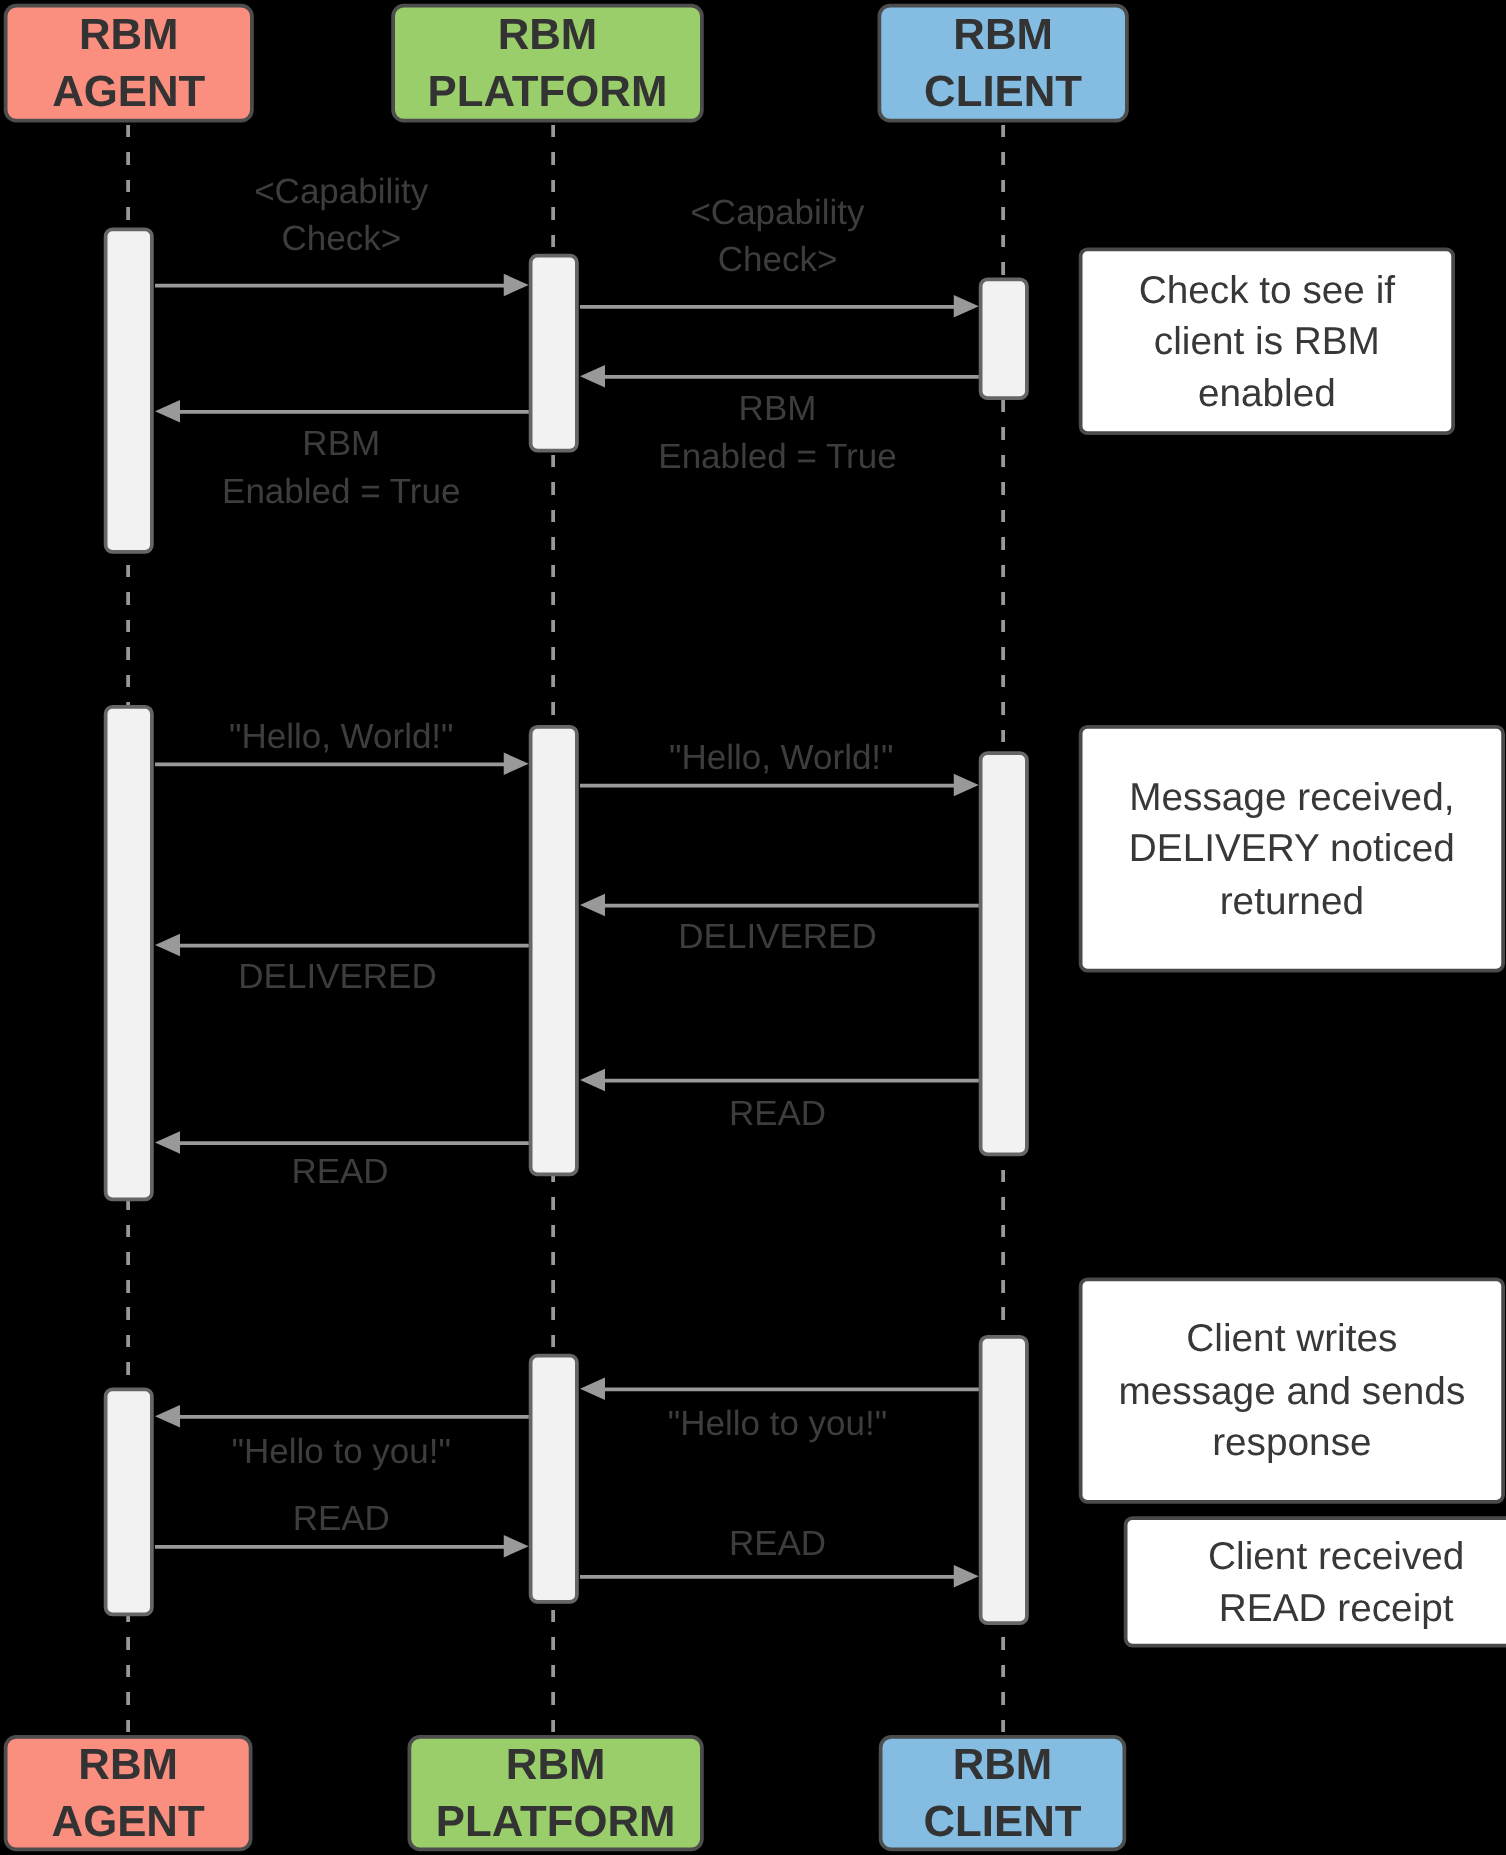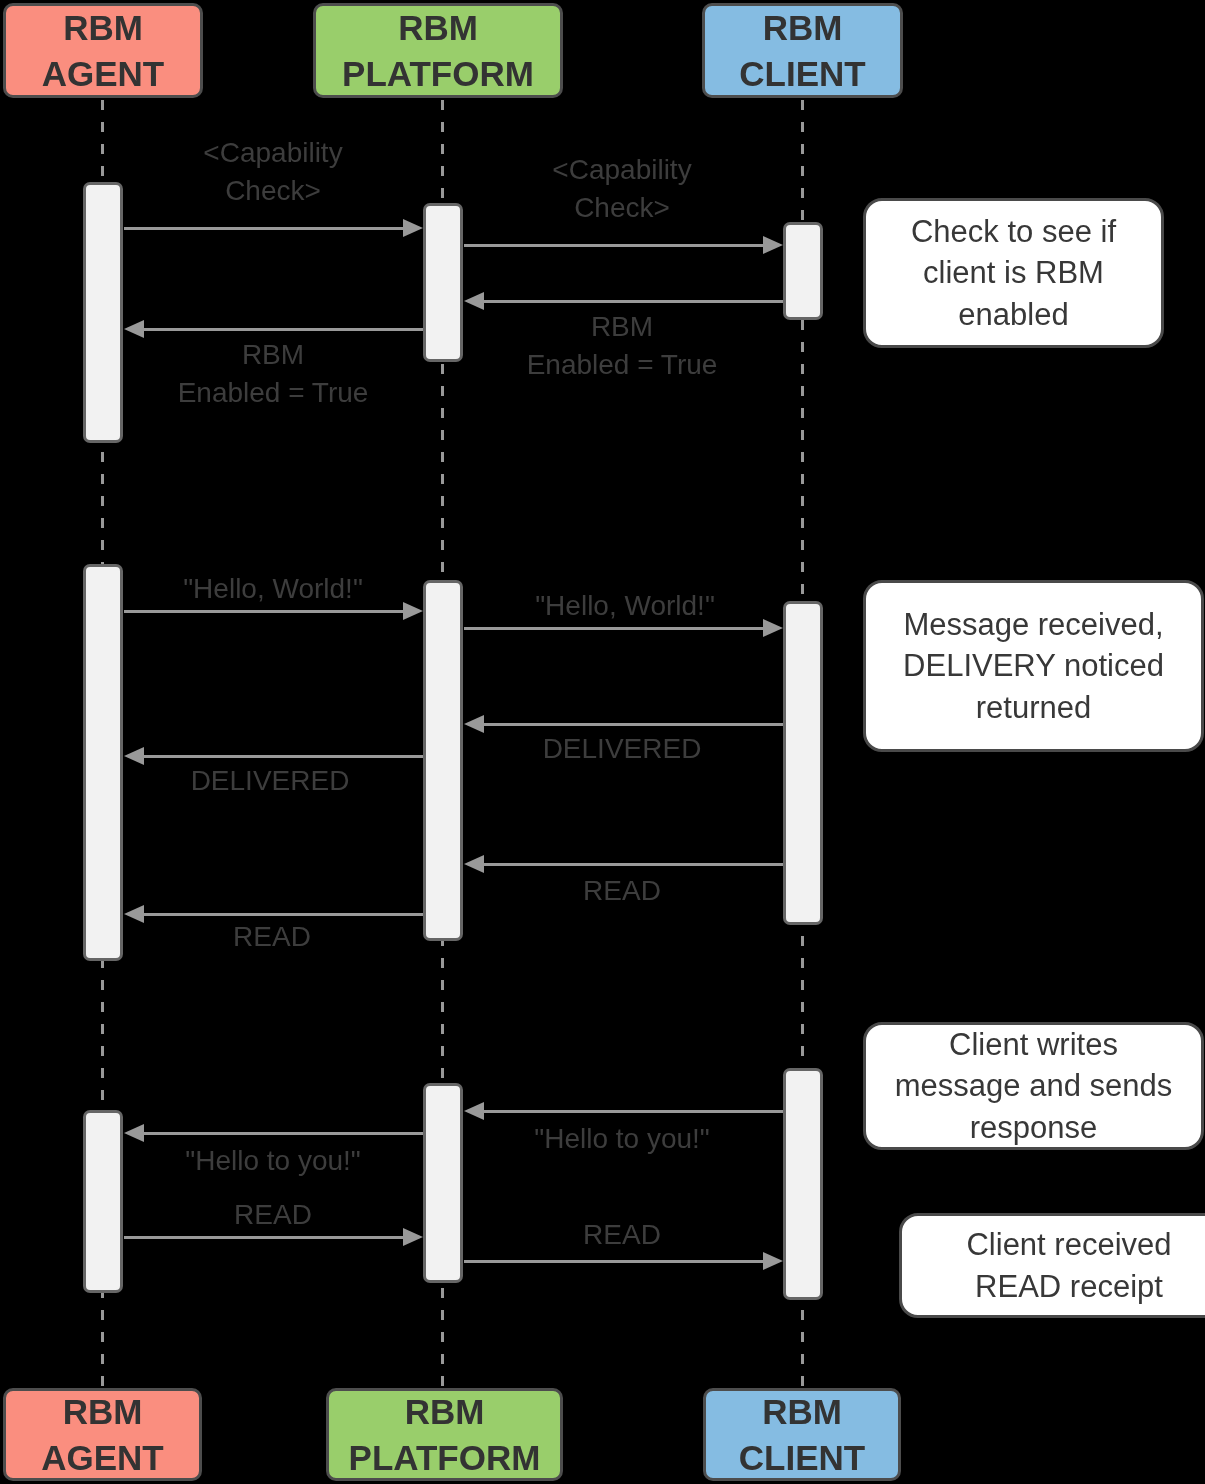"Check to see if" .note { border-radius: 19px -> 7px }
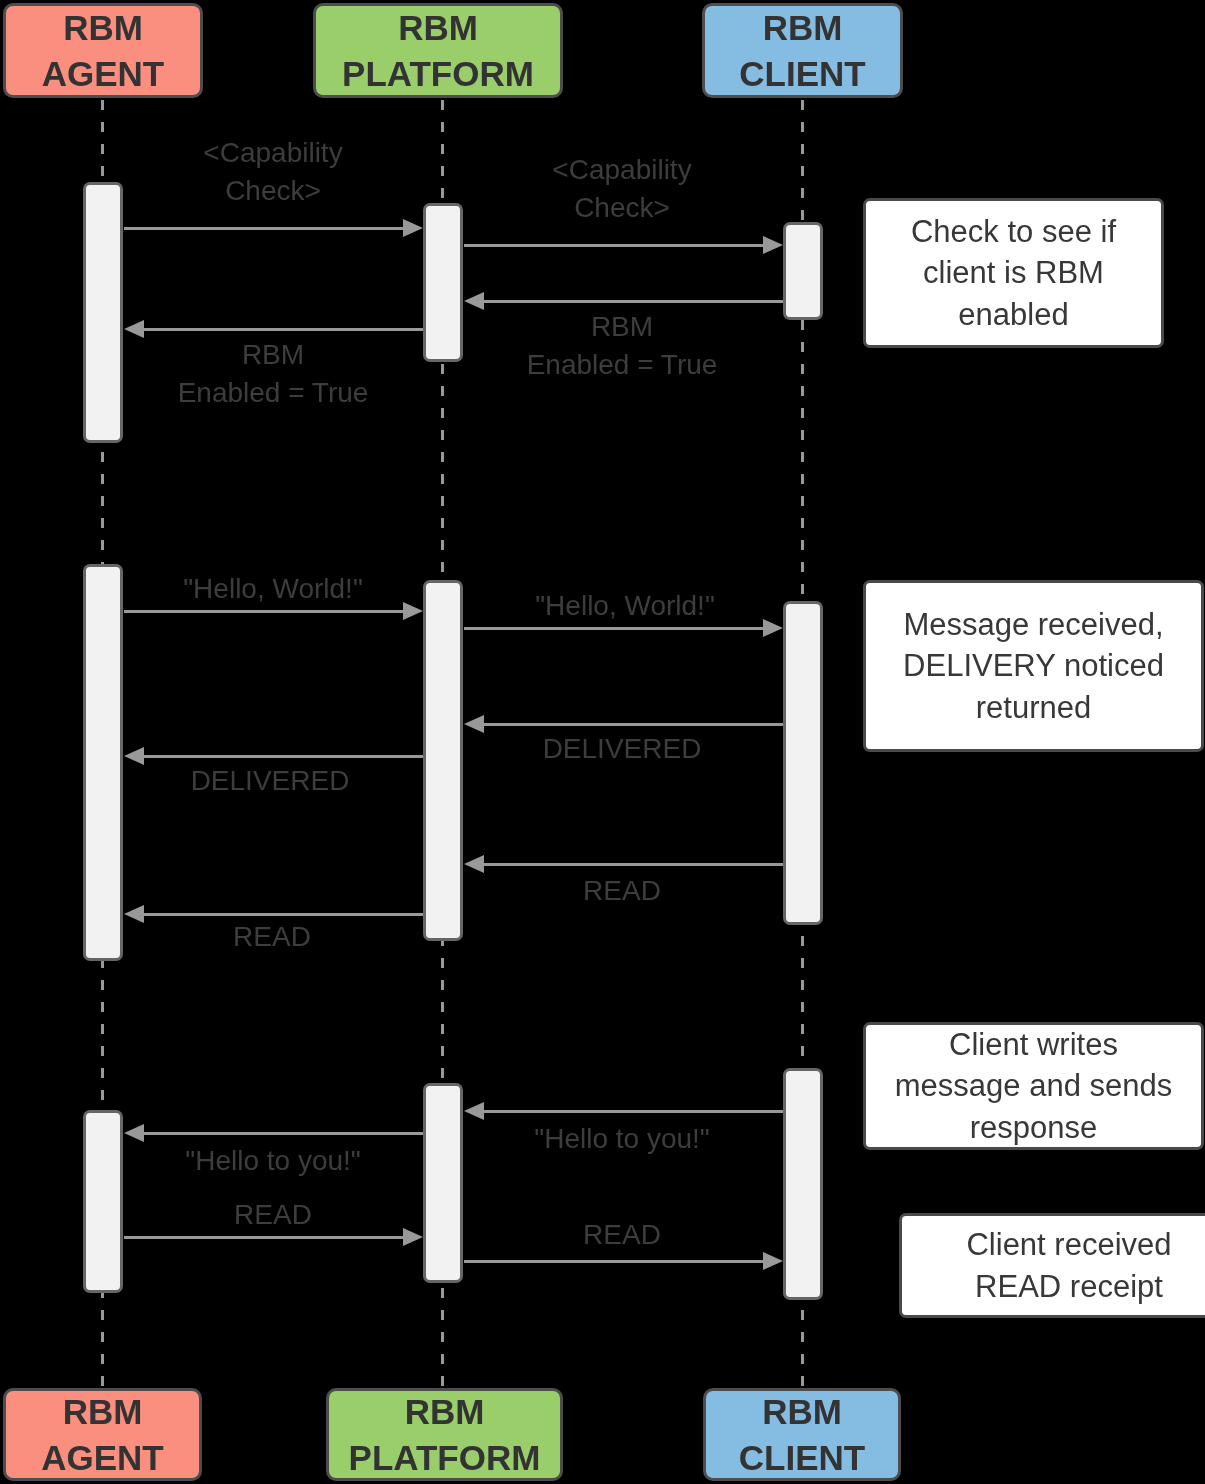"Message received," div.note { height: 172px -> 198px }
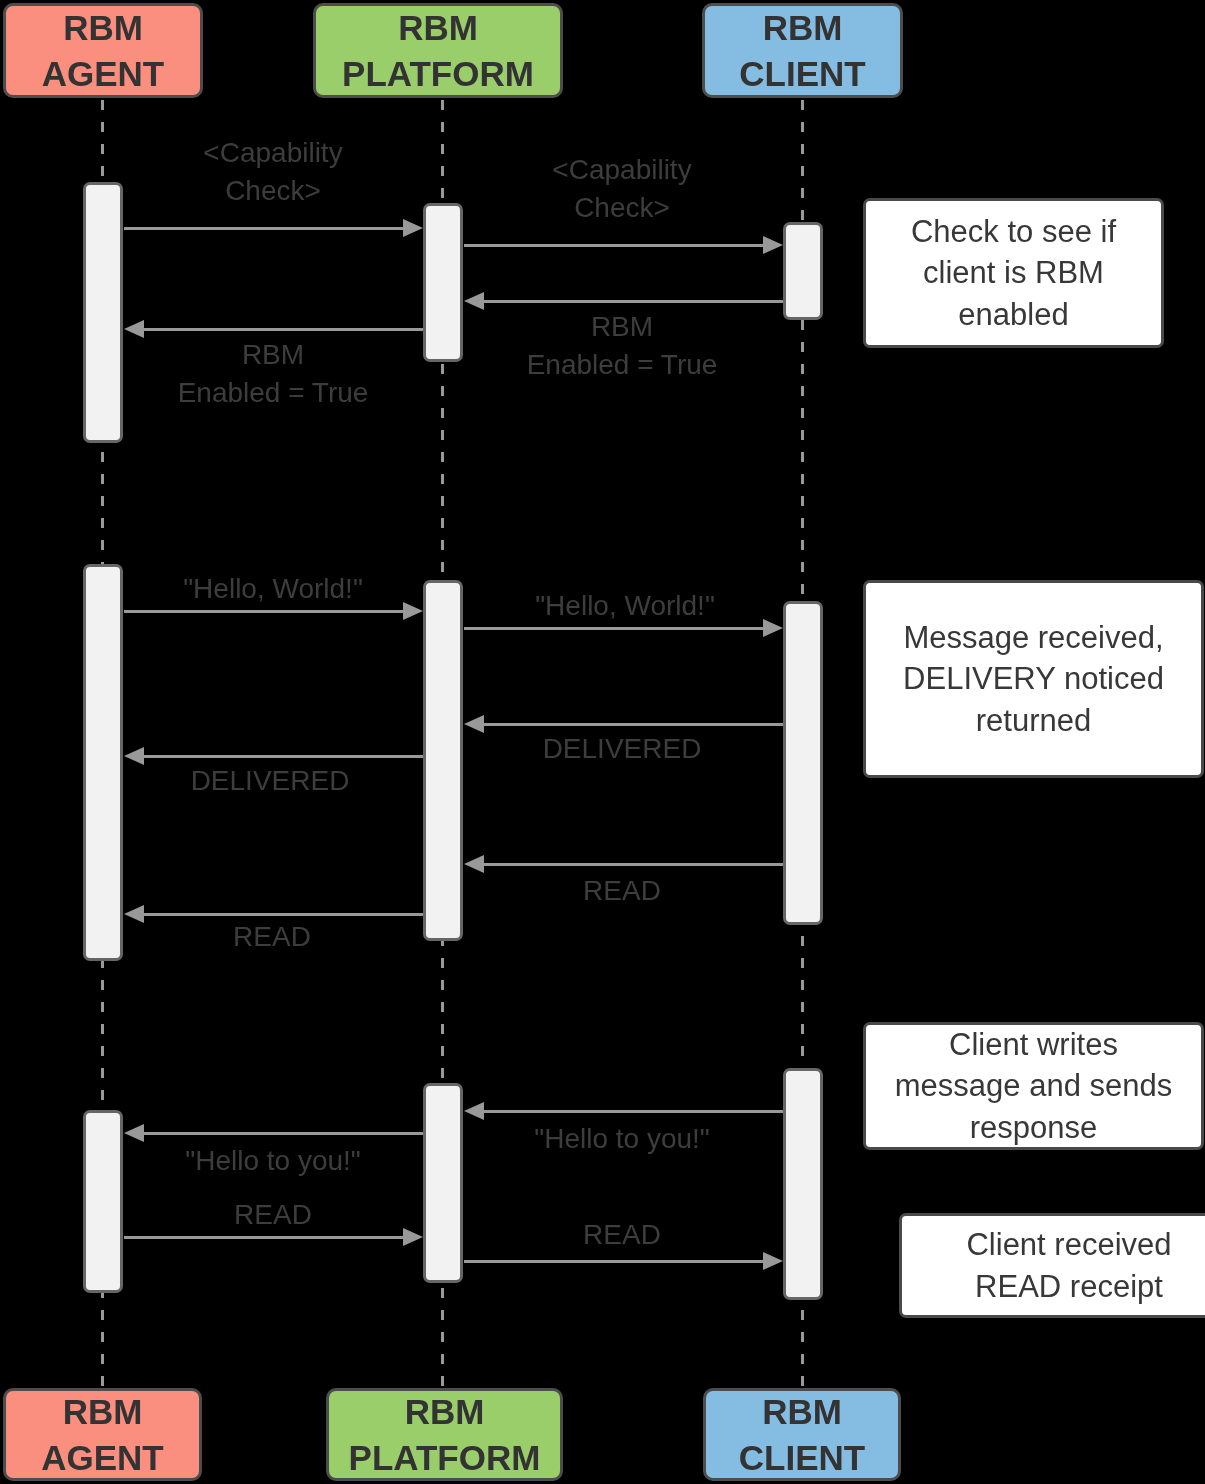"Client writes" div.note { height: 128px -> 181px }
